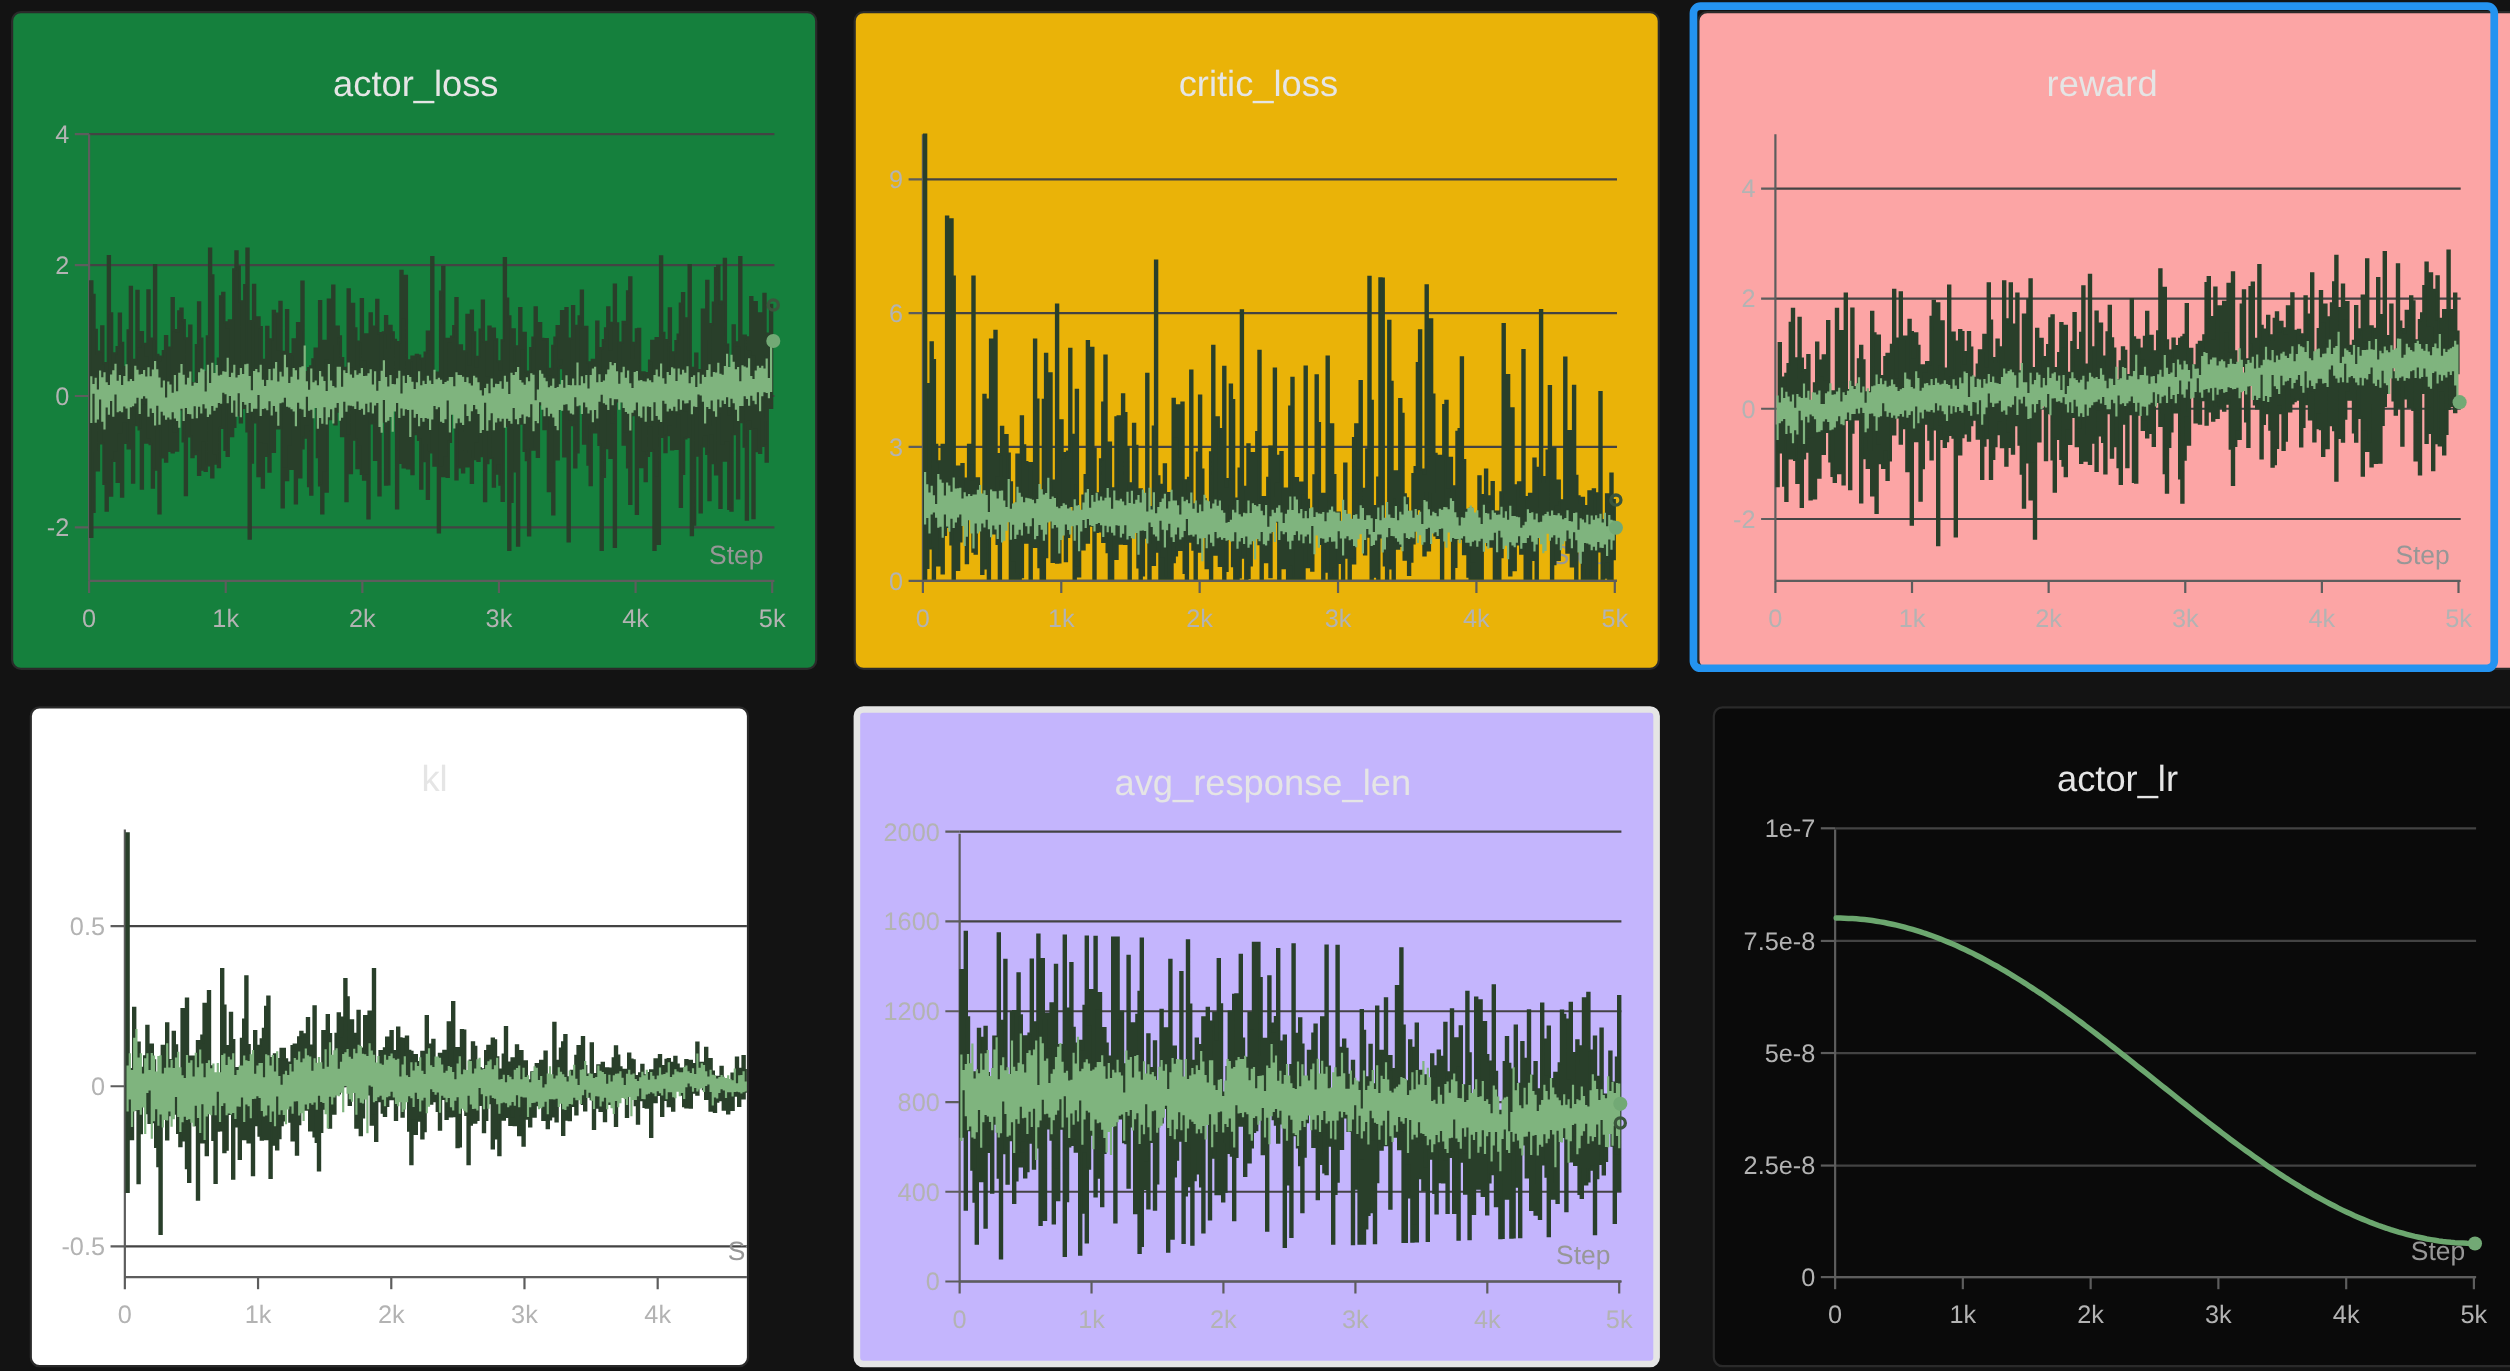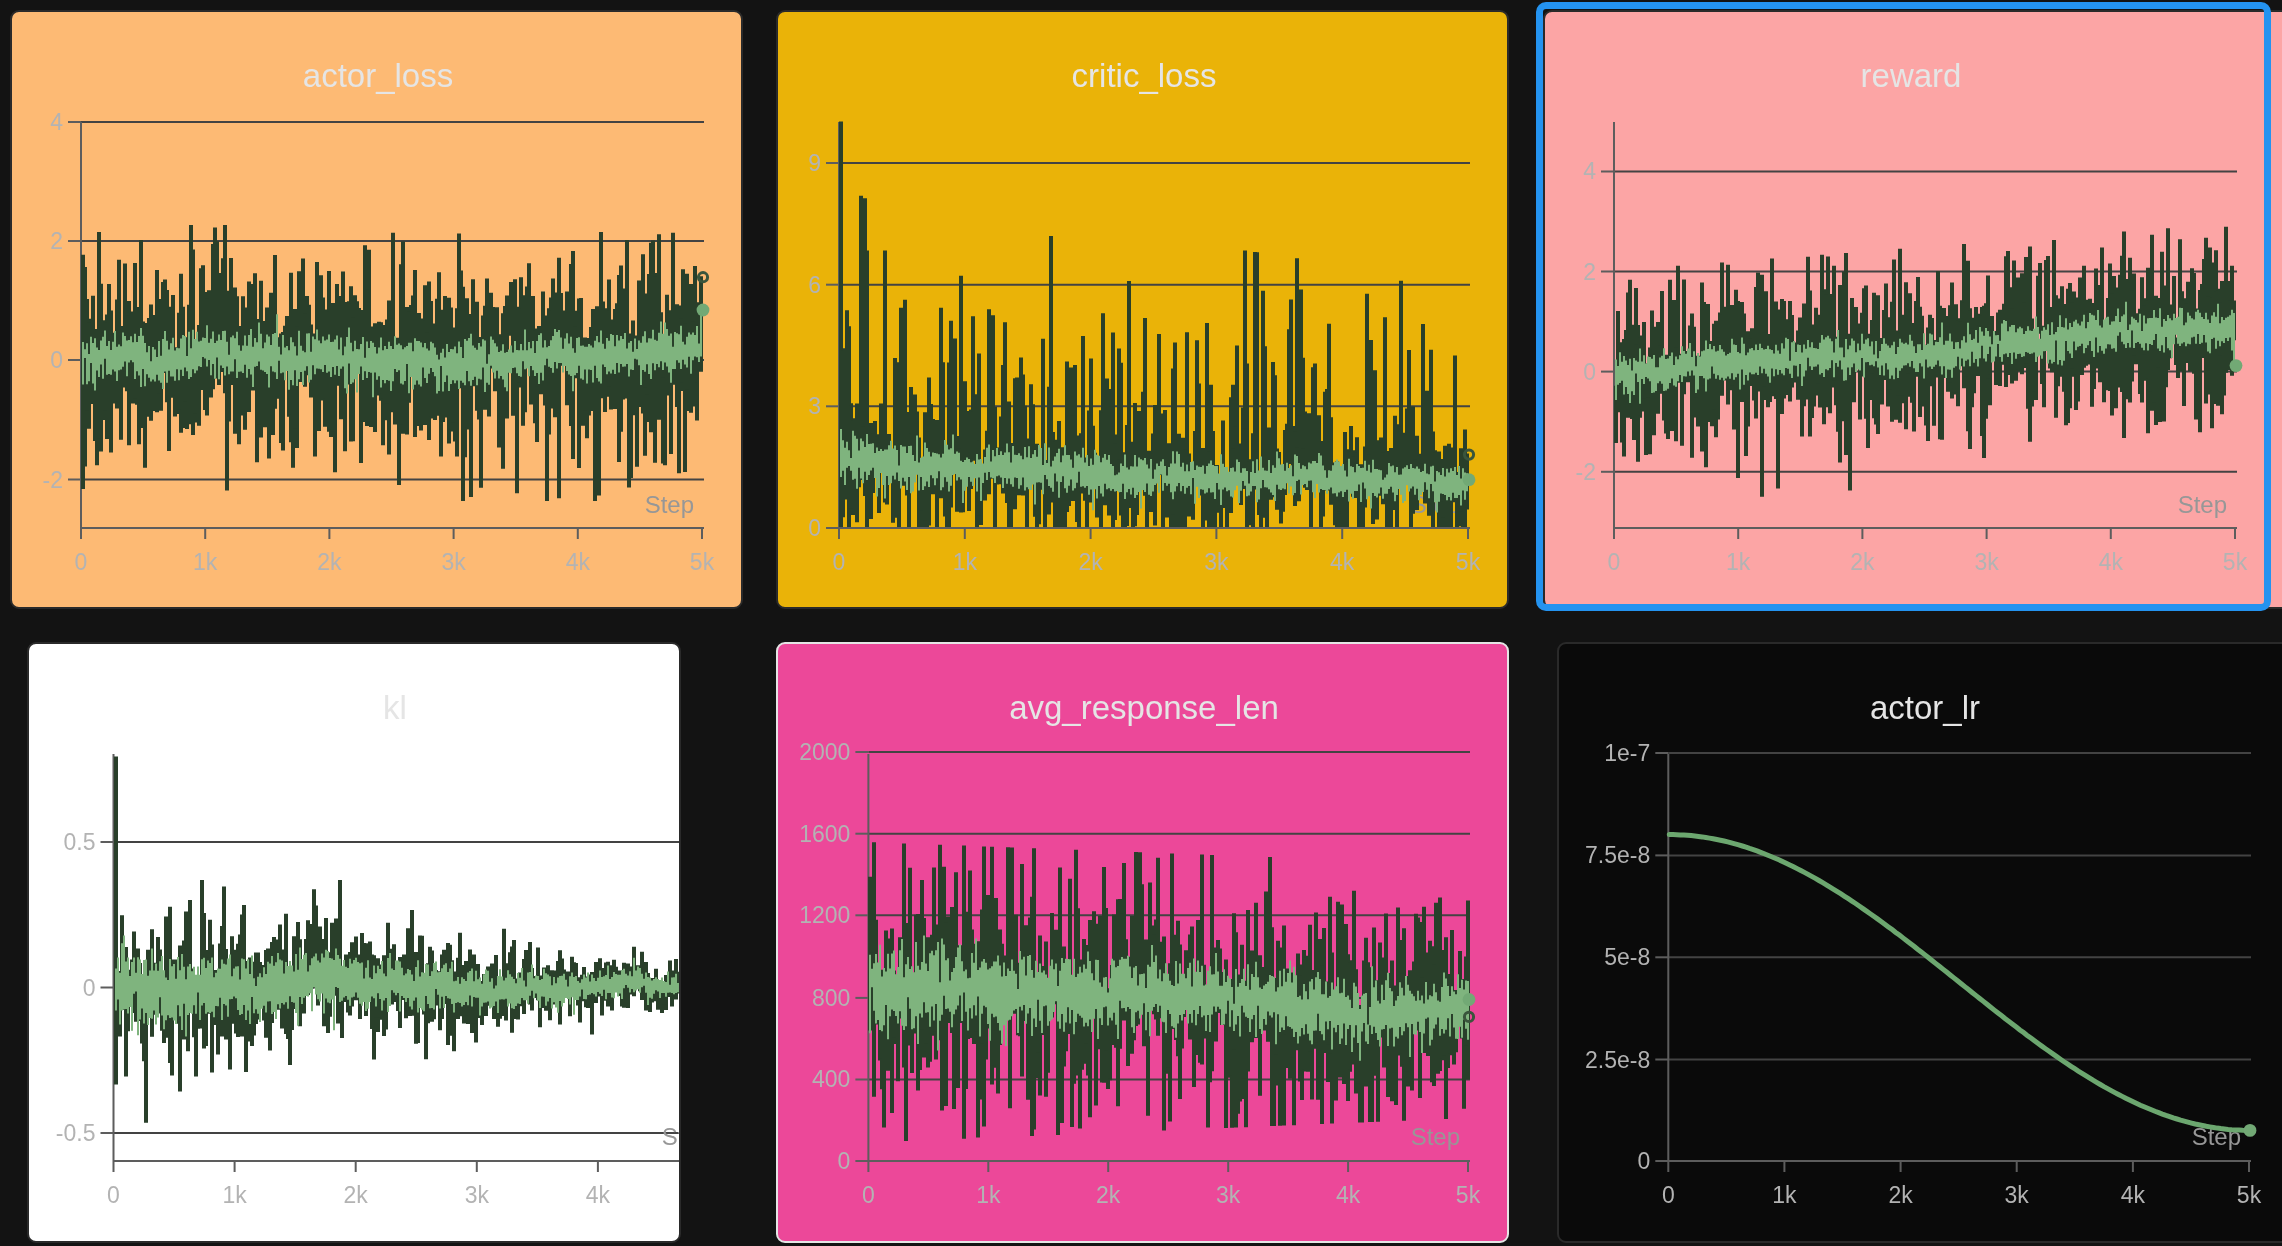"actor_loss" div { background: #fdba74 -> #15803d }
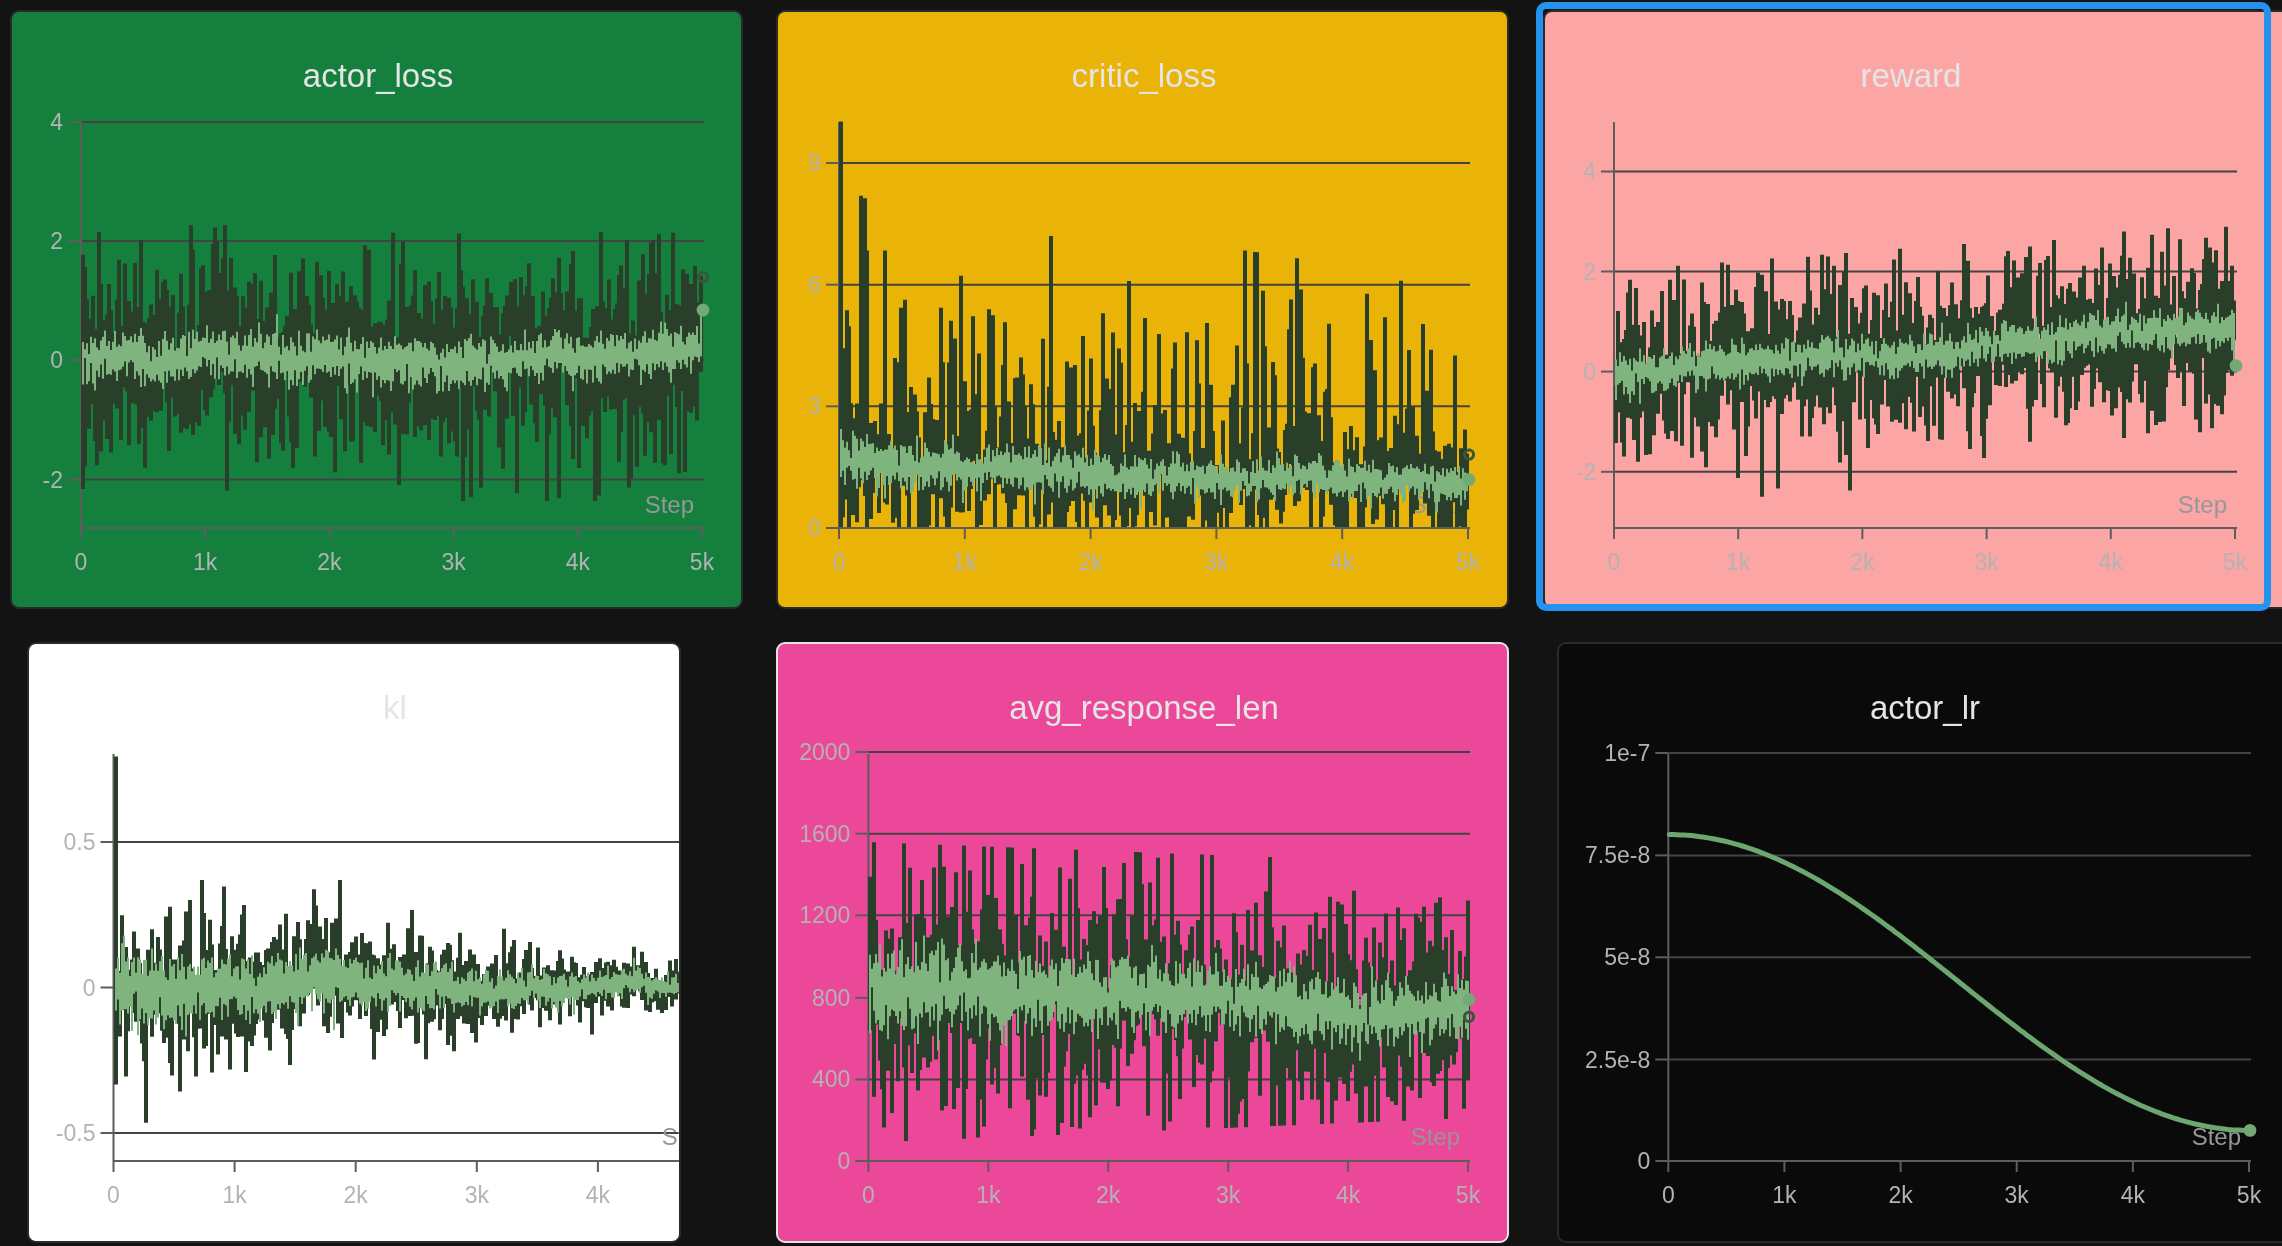"avg_response_len" div { background: #ec4899 -> #c4b5fd; border: 2px solid #e5e5e5 -> 6px solid #e5e5e5 }
